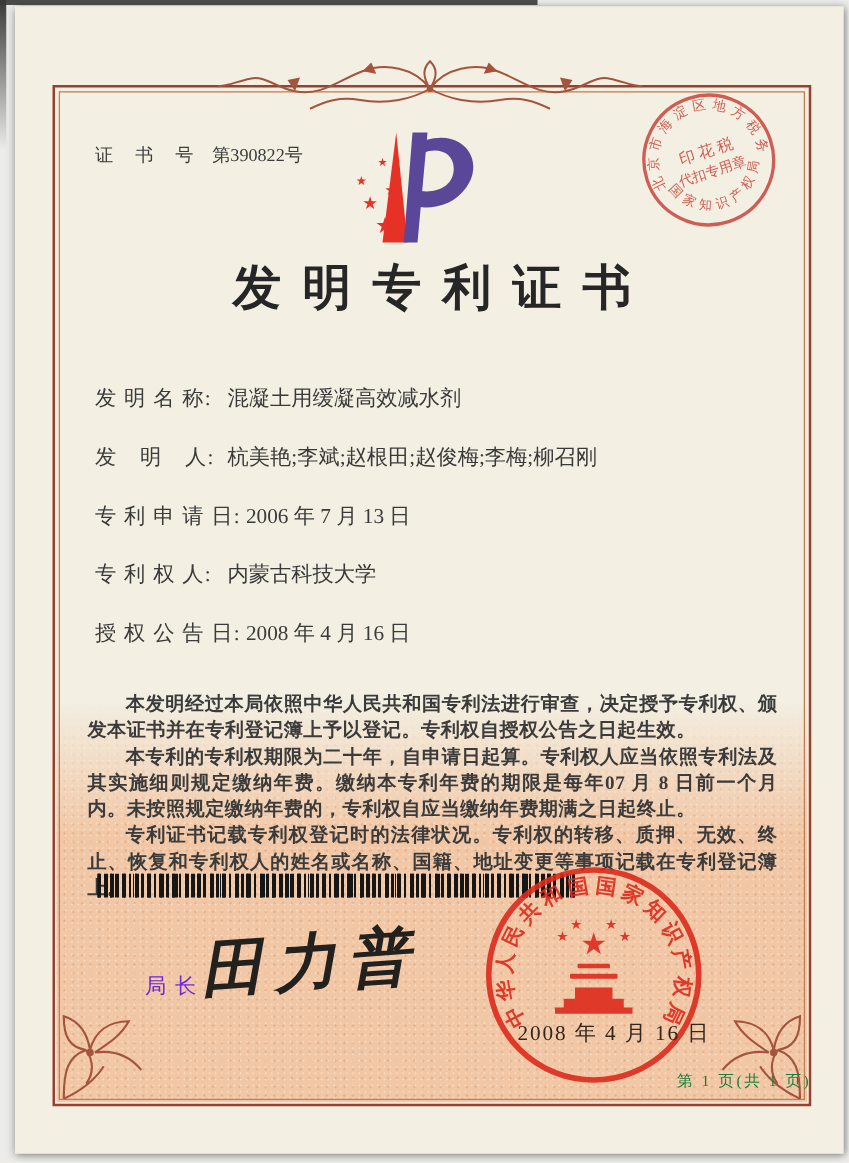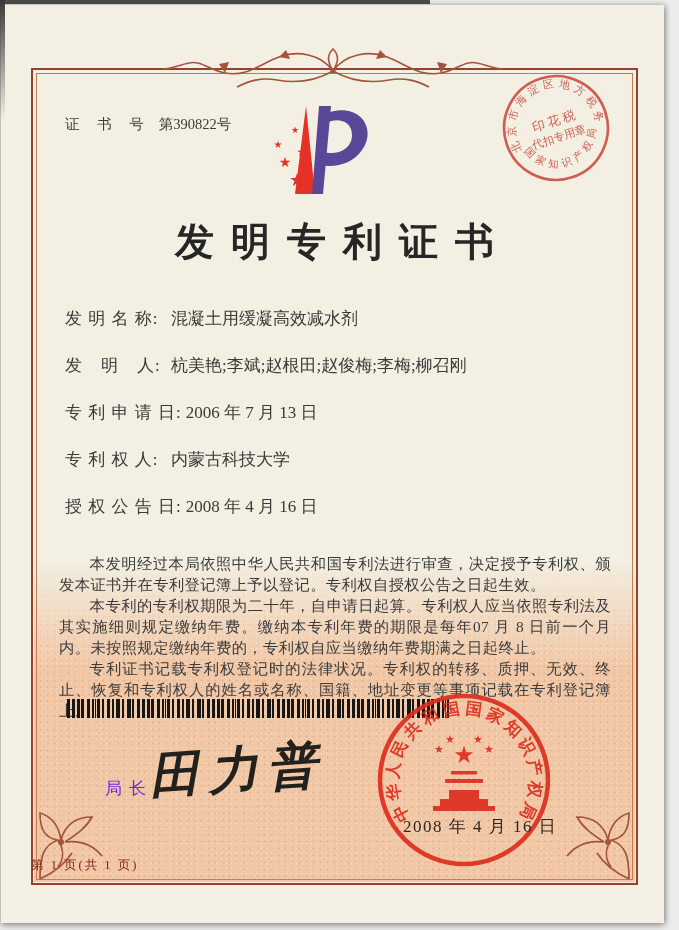"证 书 号 第390822号" .paper { left: 1px -> 12px }
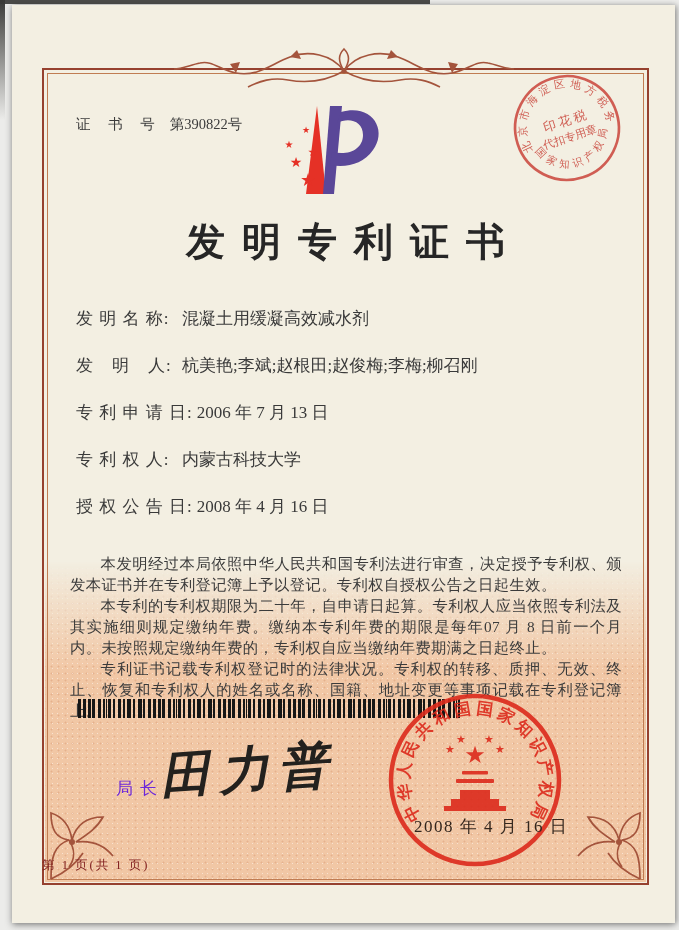"发明专利证书" .title { margin: 12px -> 0 }
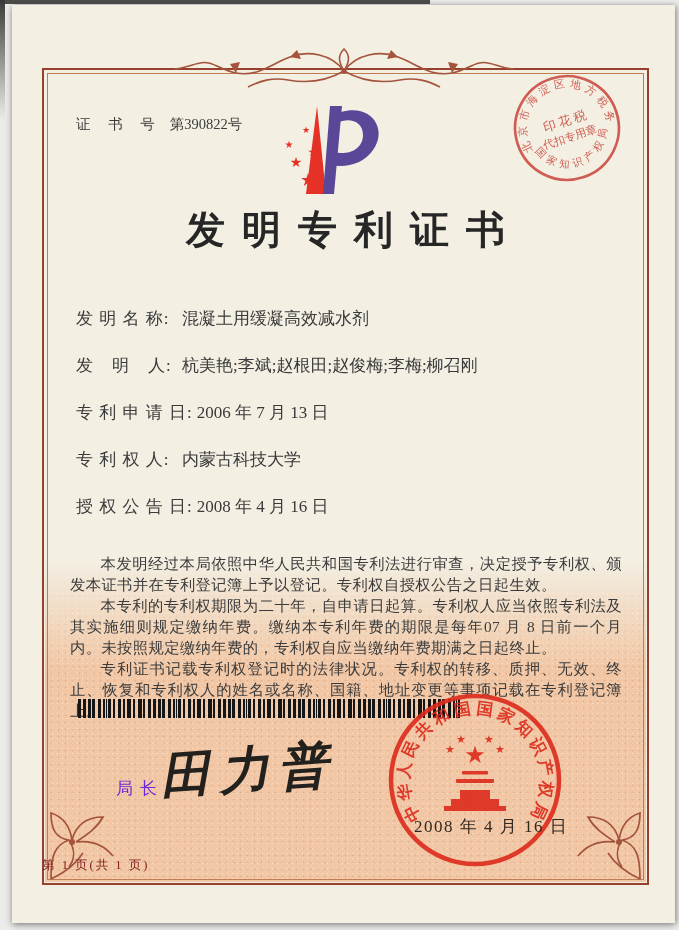"本发明经过本局依照中华人民共和国专利法进行审查，决定授予专利权、颁发本证书并在专" .body-text p { font-weight: none -> bold }
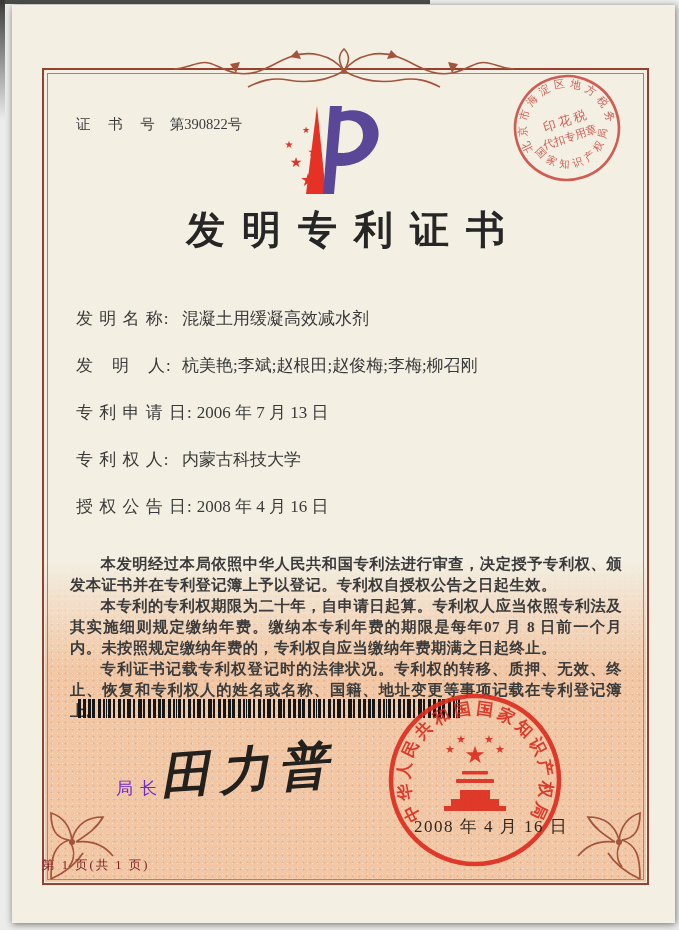"第 1 页(共 1 页)" .footer { color: #7f1d1d -> #15803d; text-align: left -> right }
